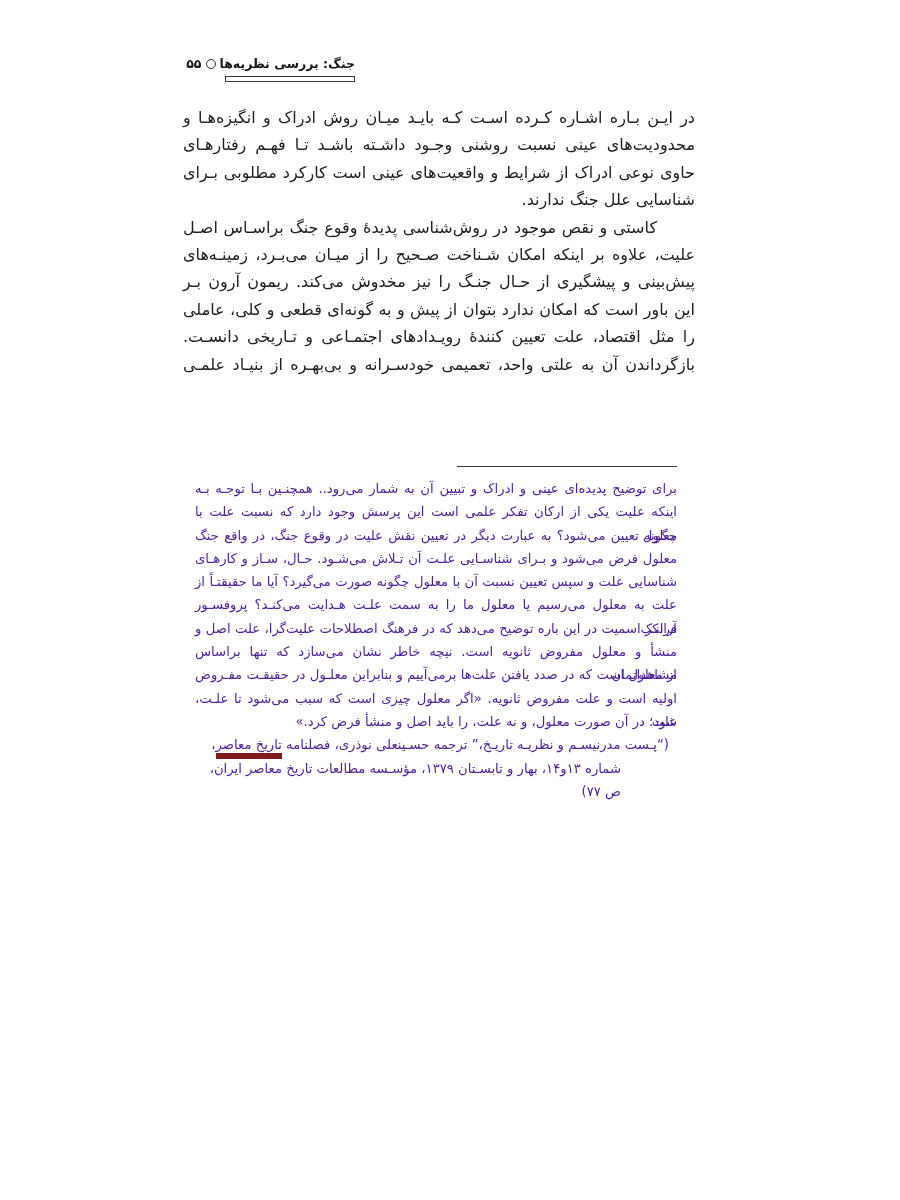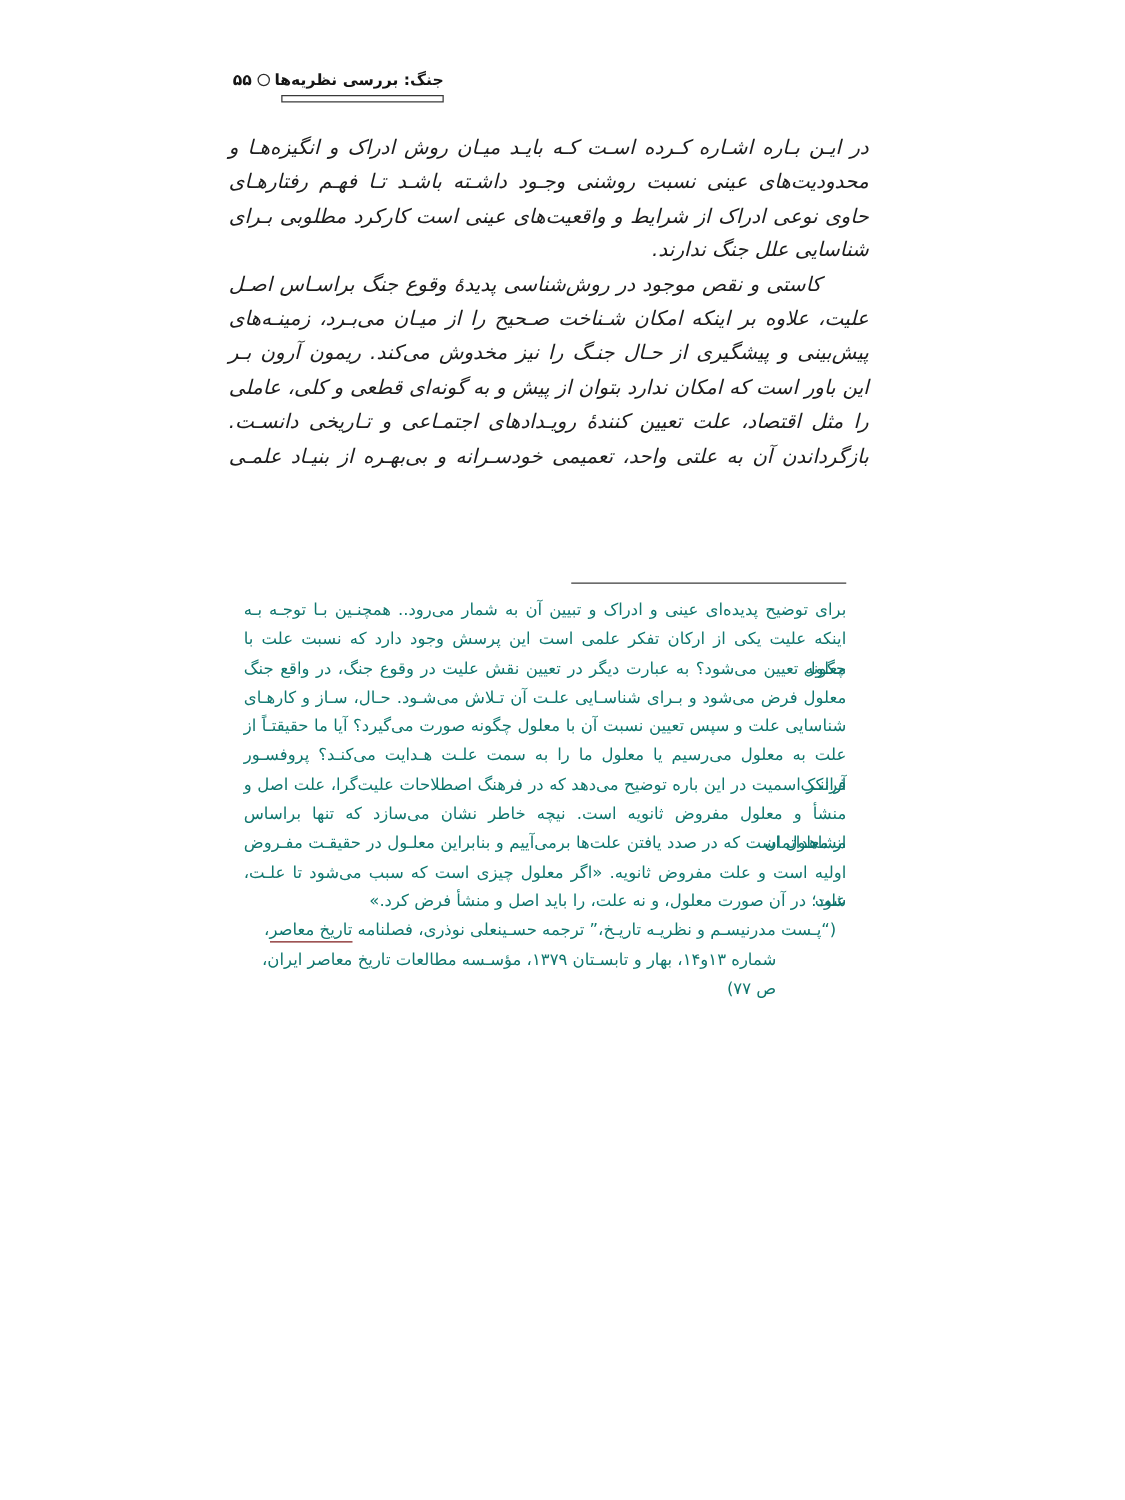"در ایـن بـاره اشـاره کـرده" .line { font-style: italic -> none }
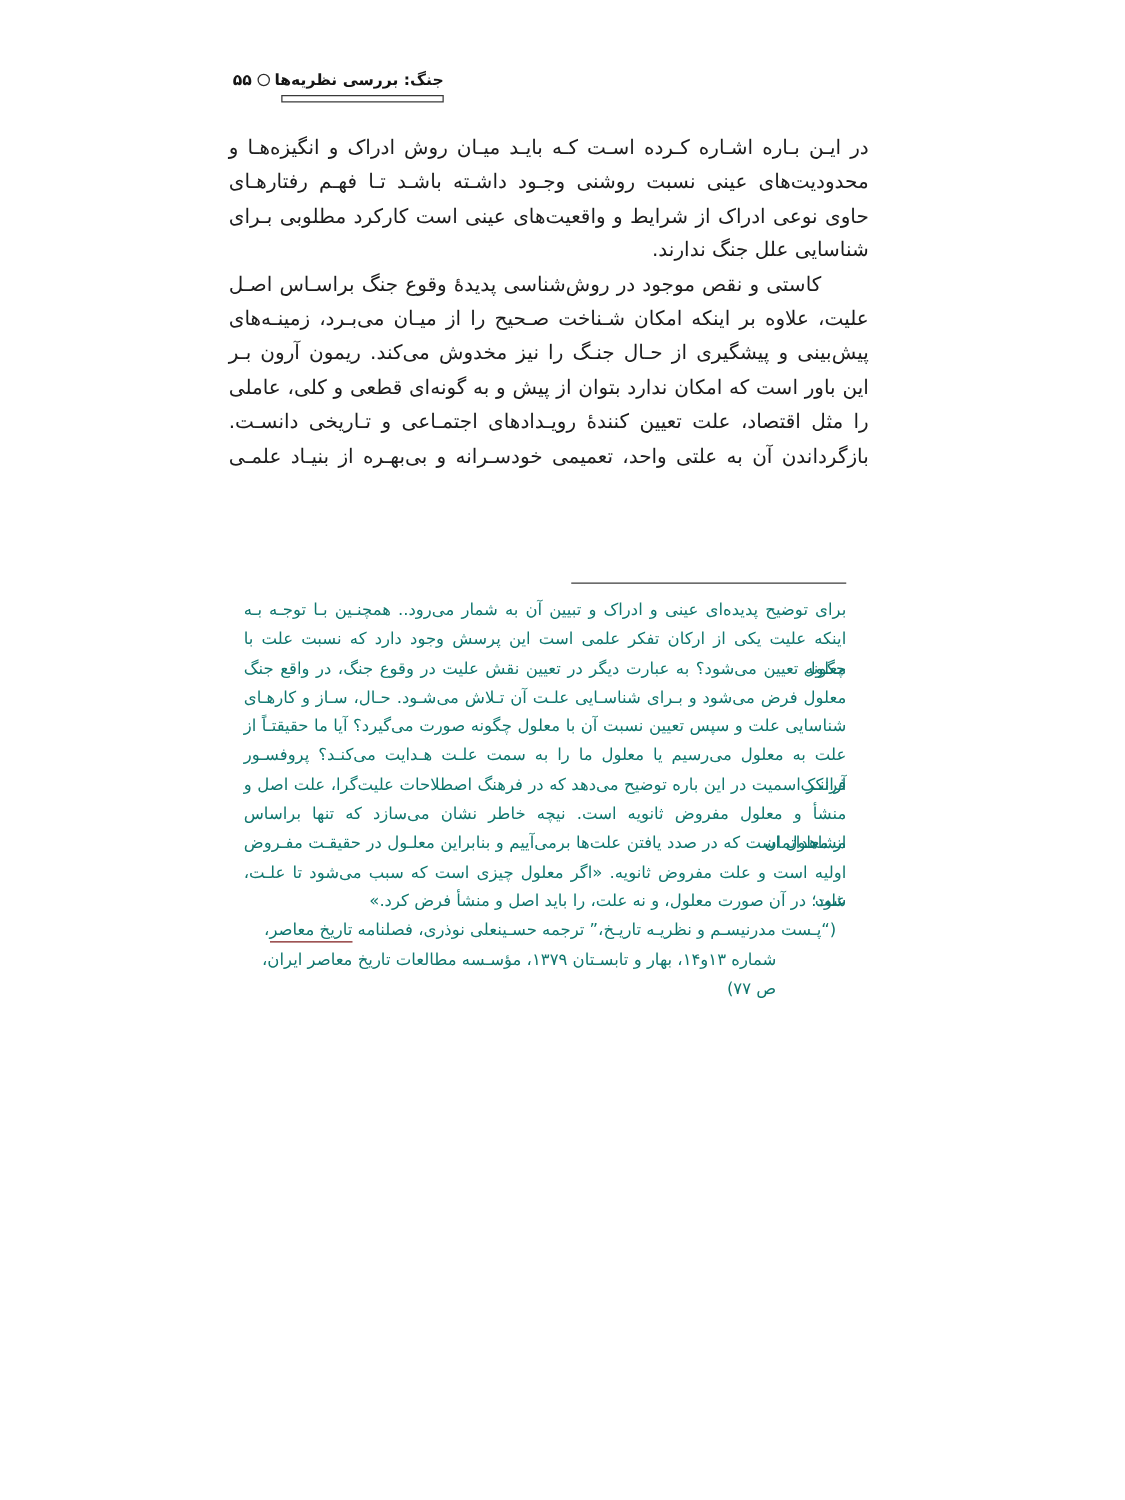"برای توضیح پدیده‌ای عینی و" .footnote { color: #0f766e -> #4c1d95 }
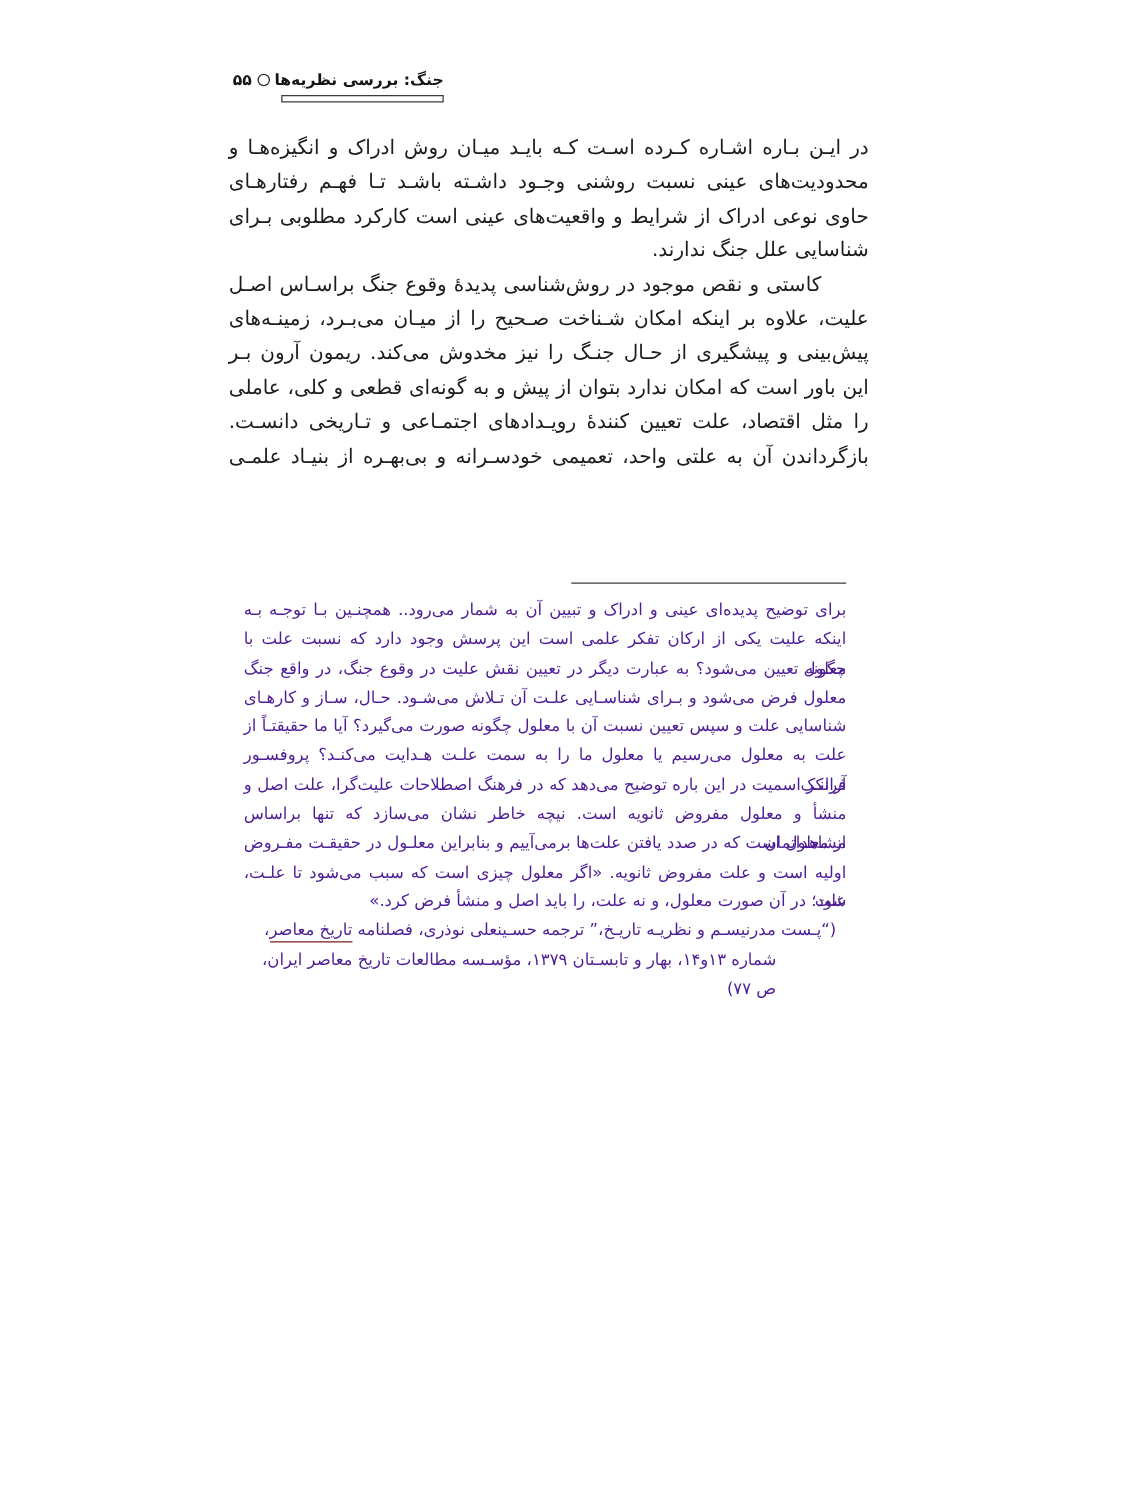"تاریخ معاصر" .u { border-bottom: 1px solid #7f1d1d -> 6px solid #7f1d1d }
